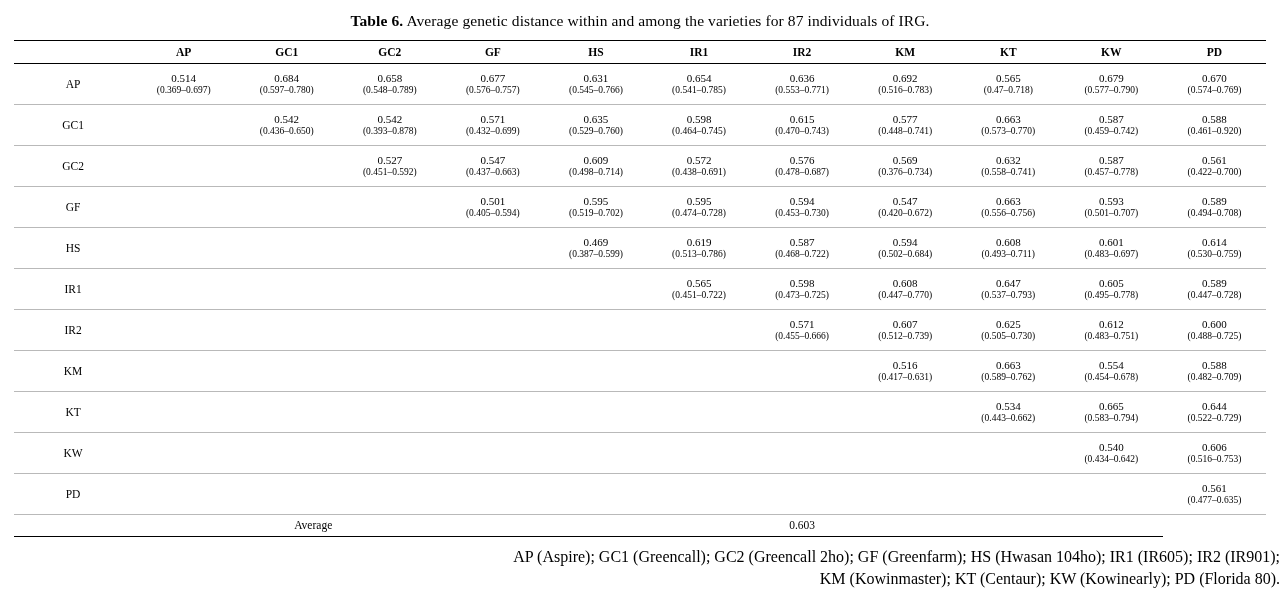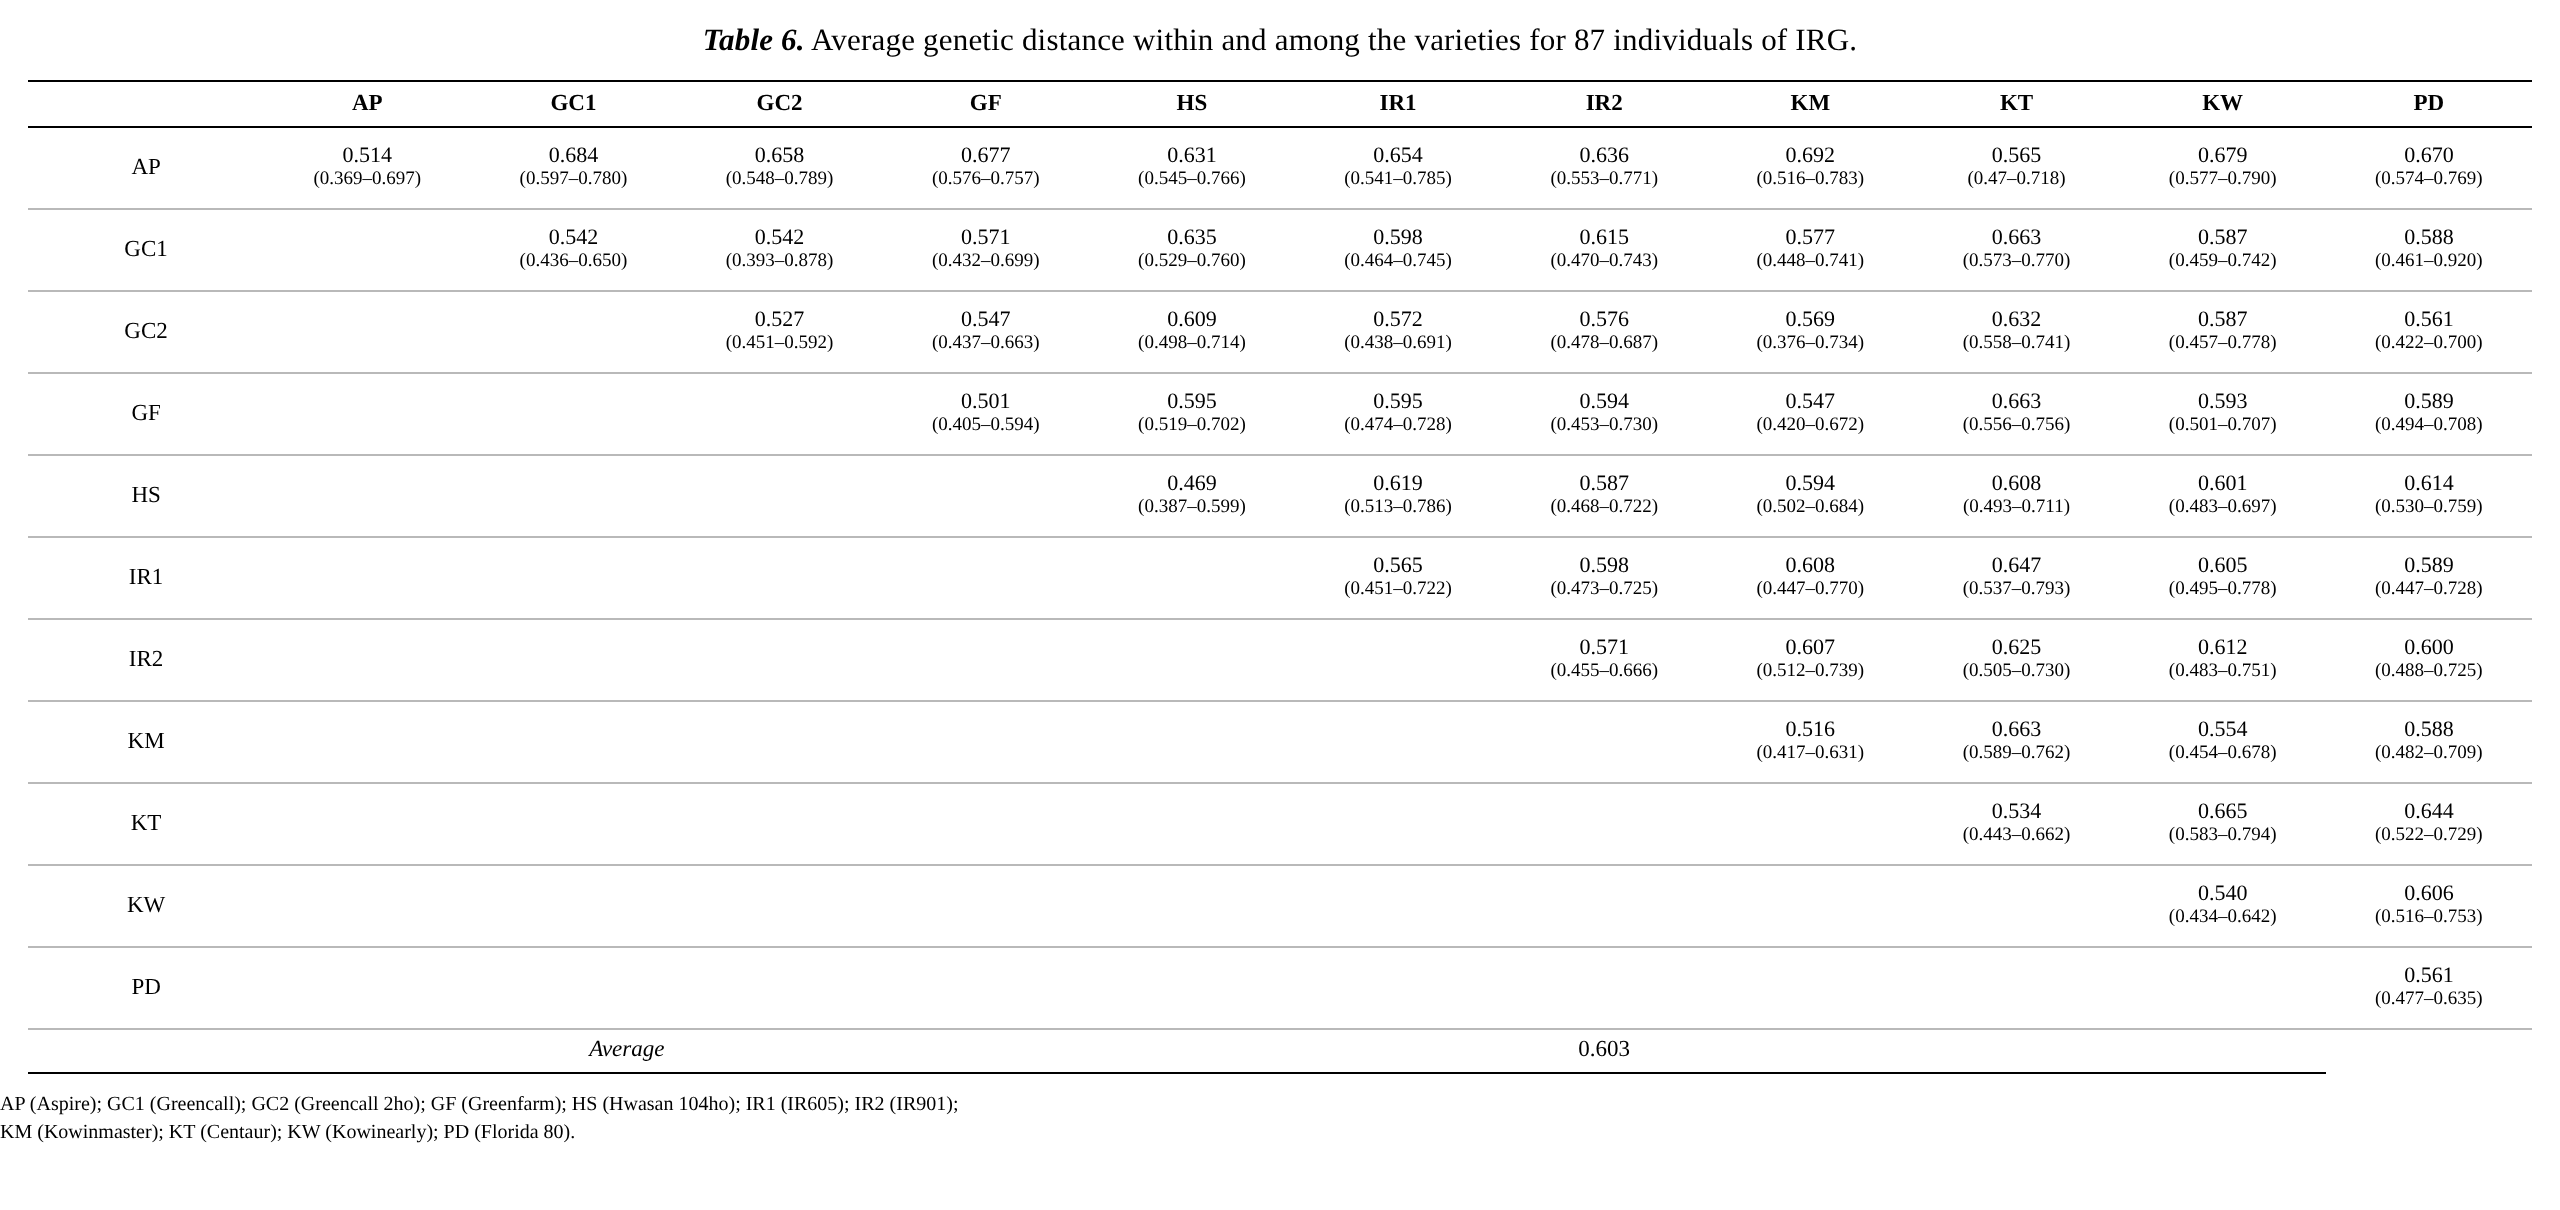"Table 6." .caption .cap-label { font-style: italic -> none }
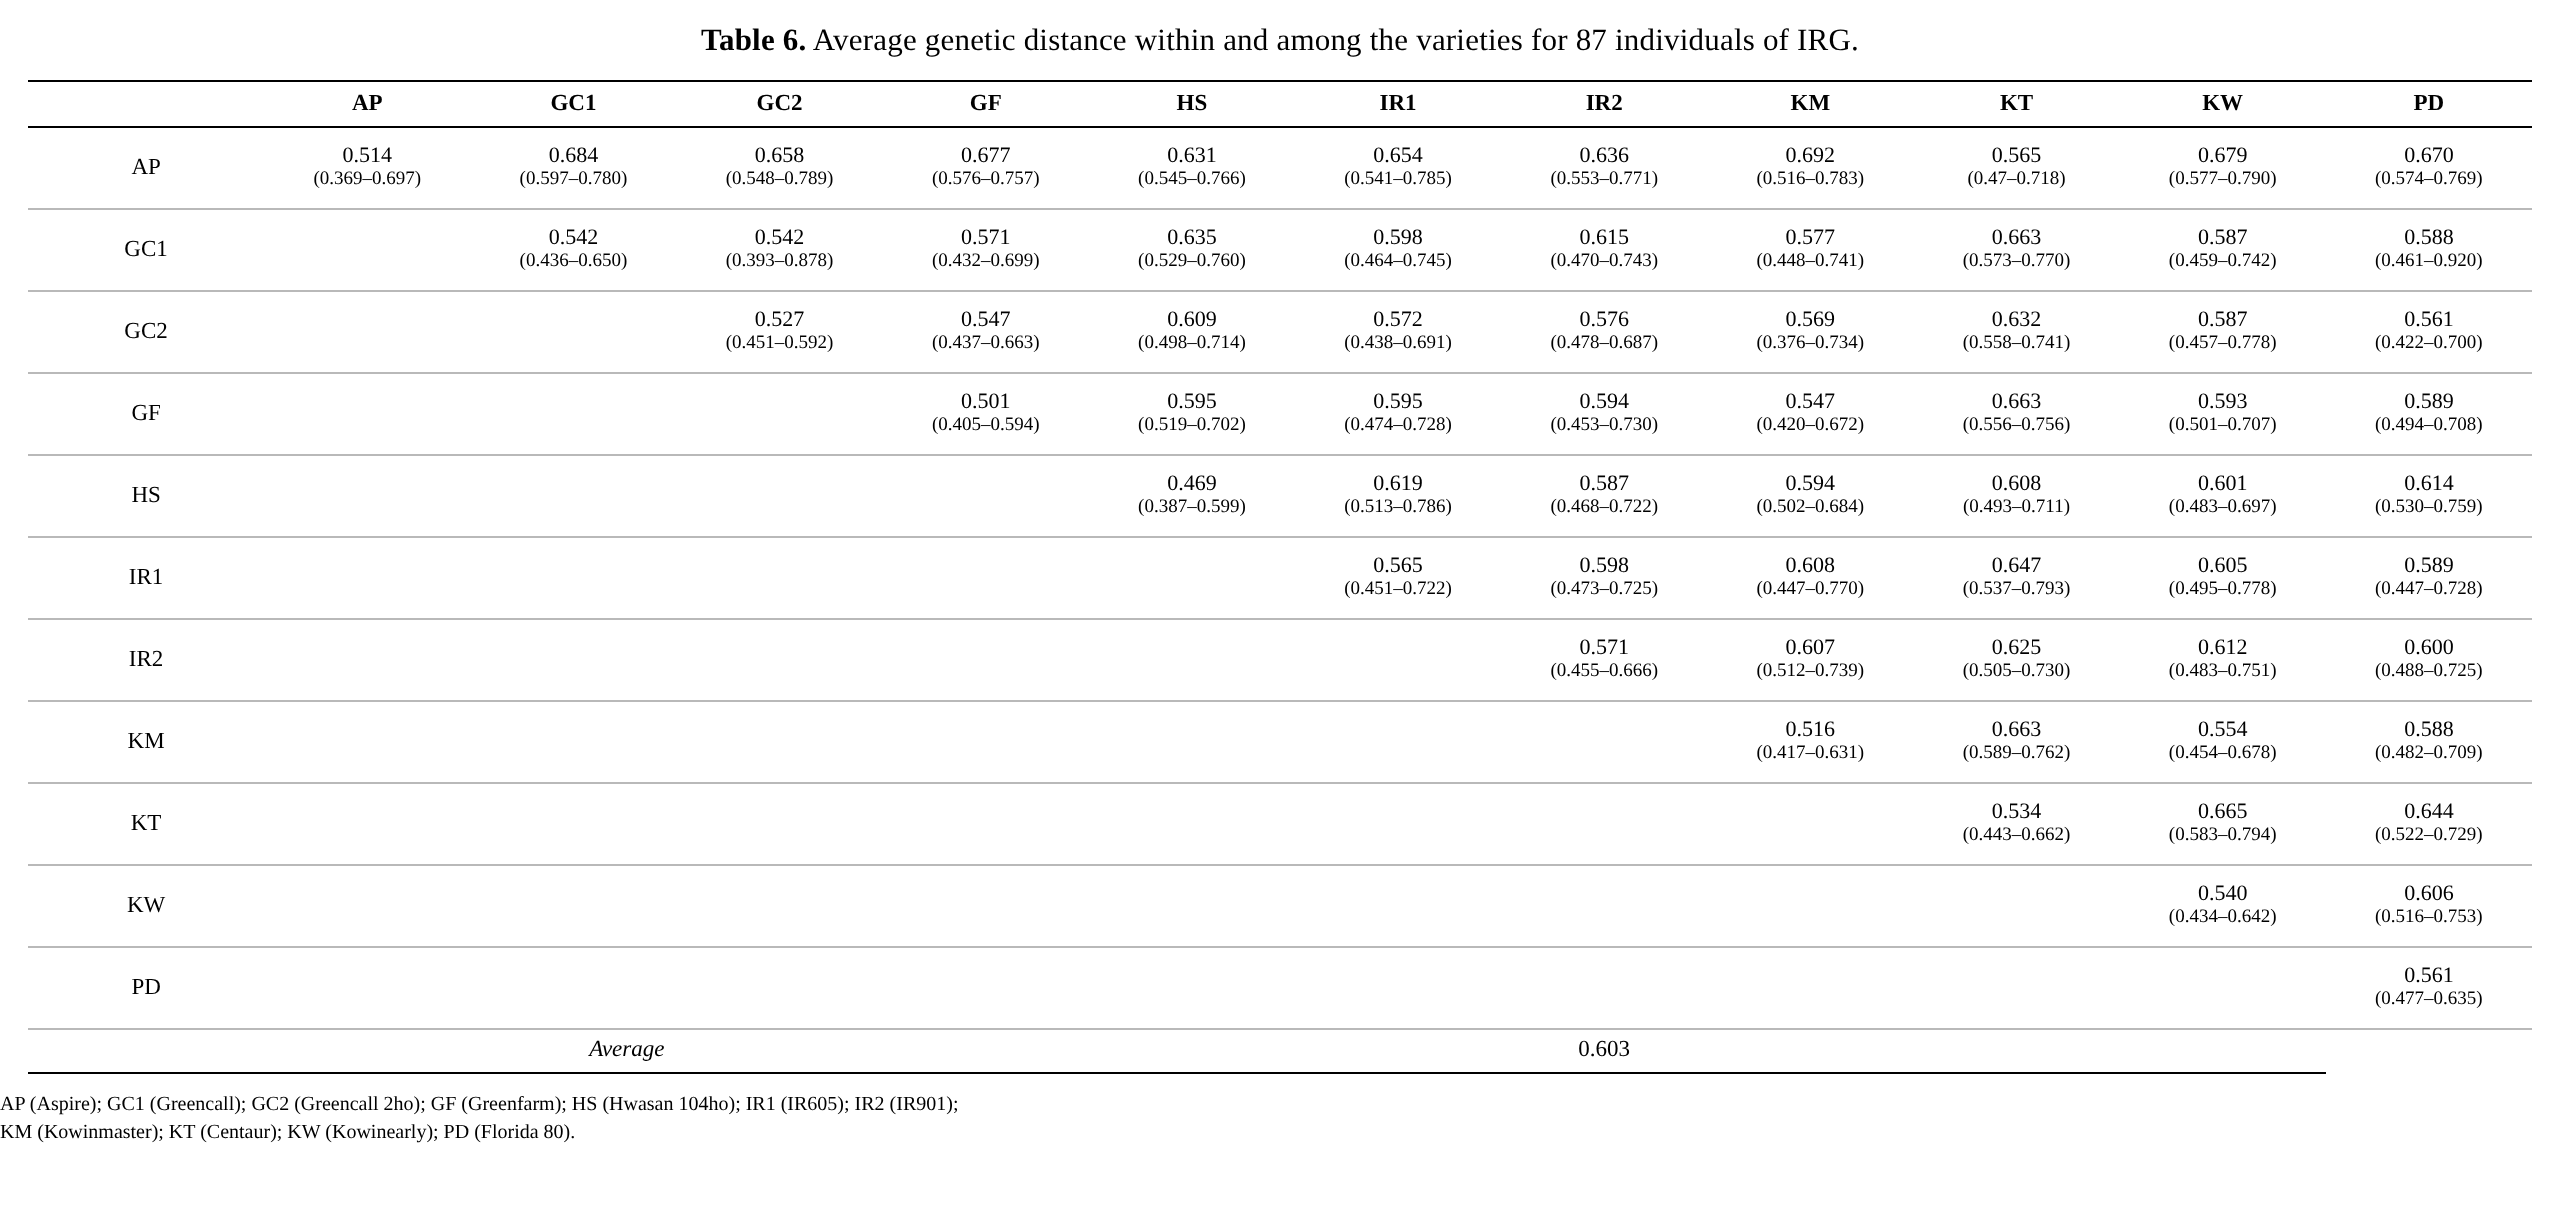"Average" tr.avg-row td.avg-label { font-style: italic -> none }
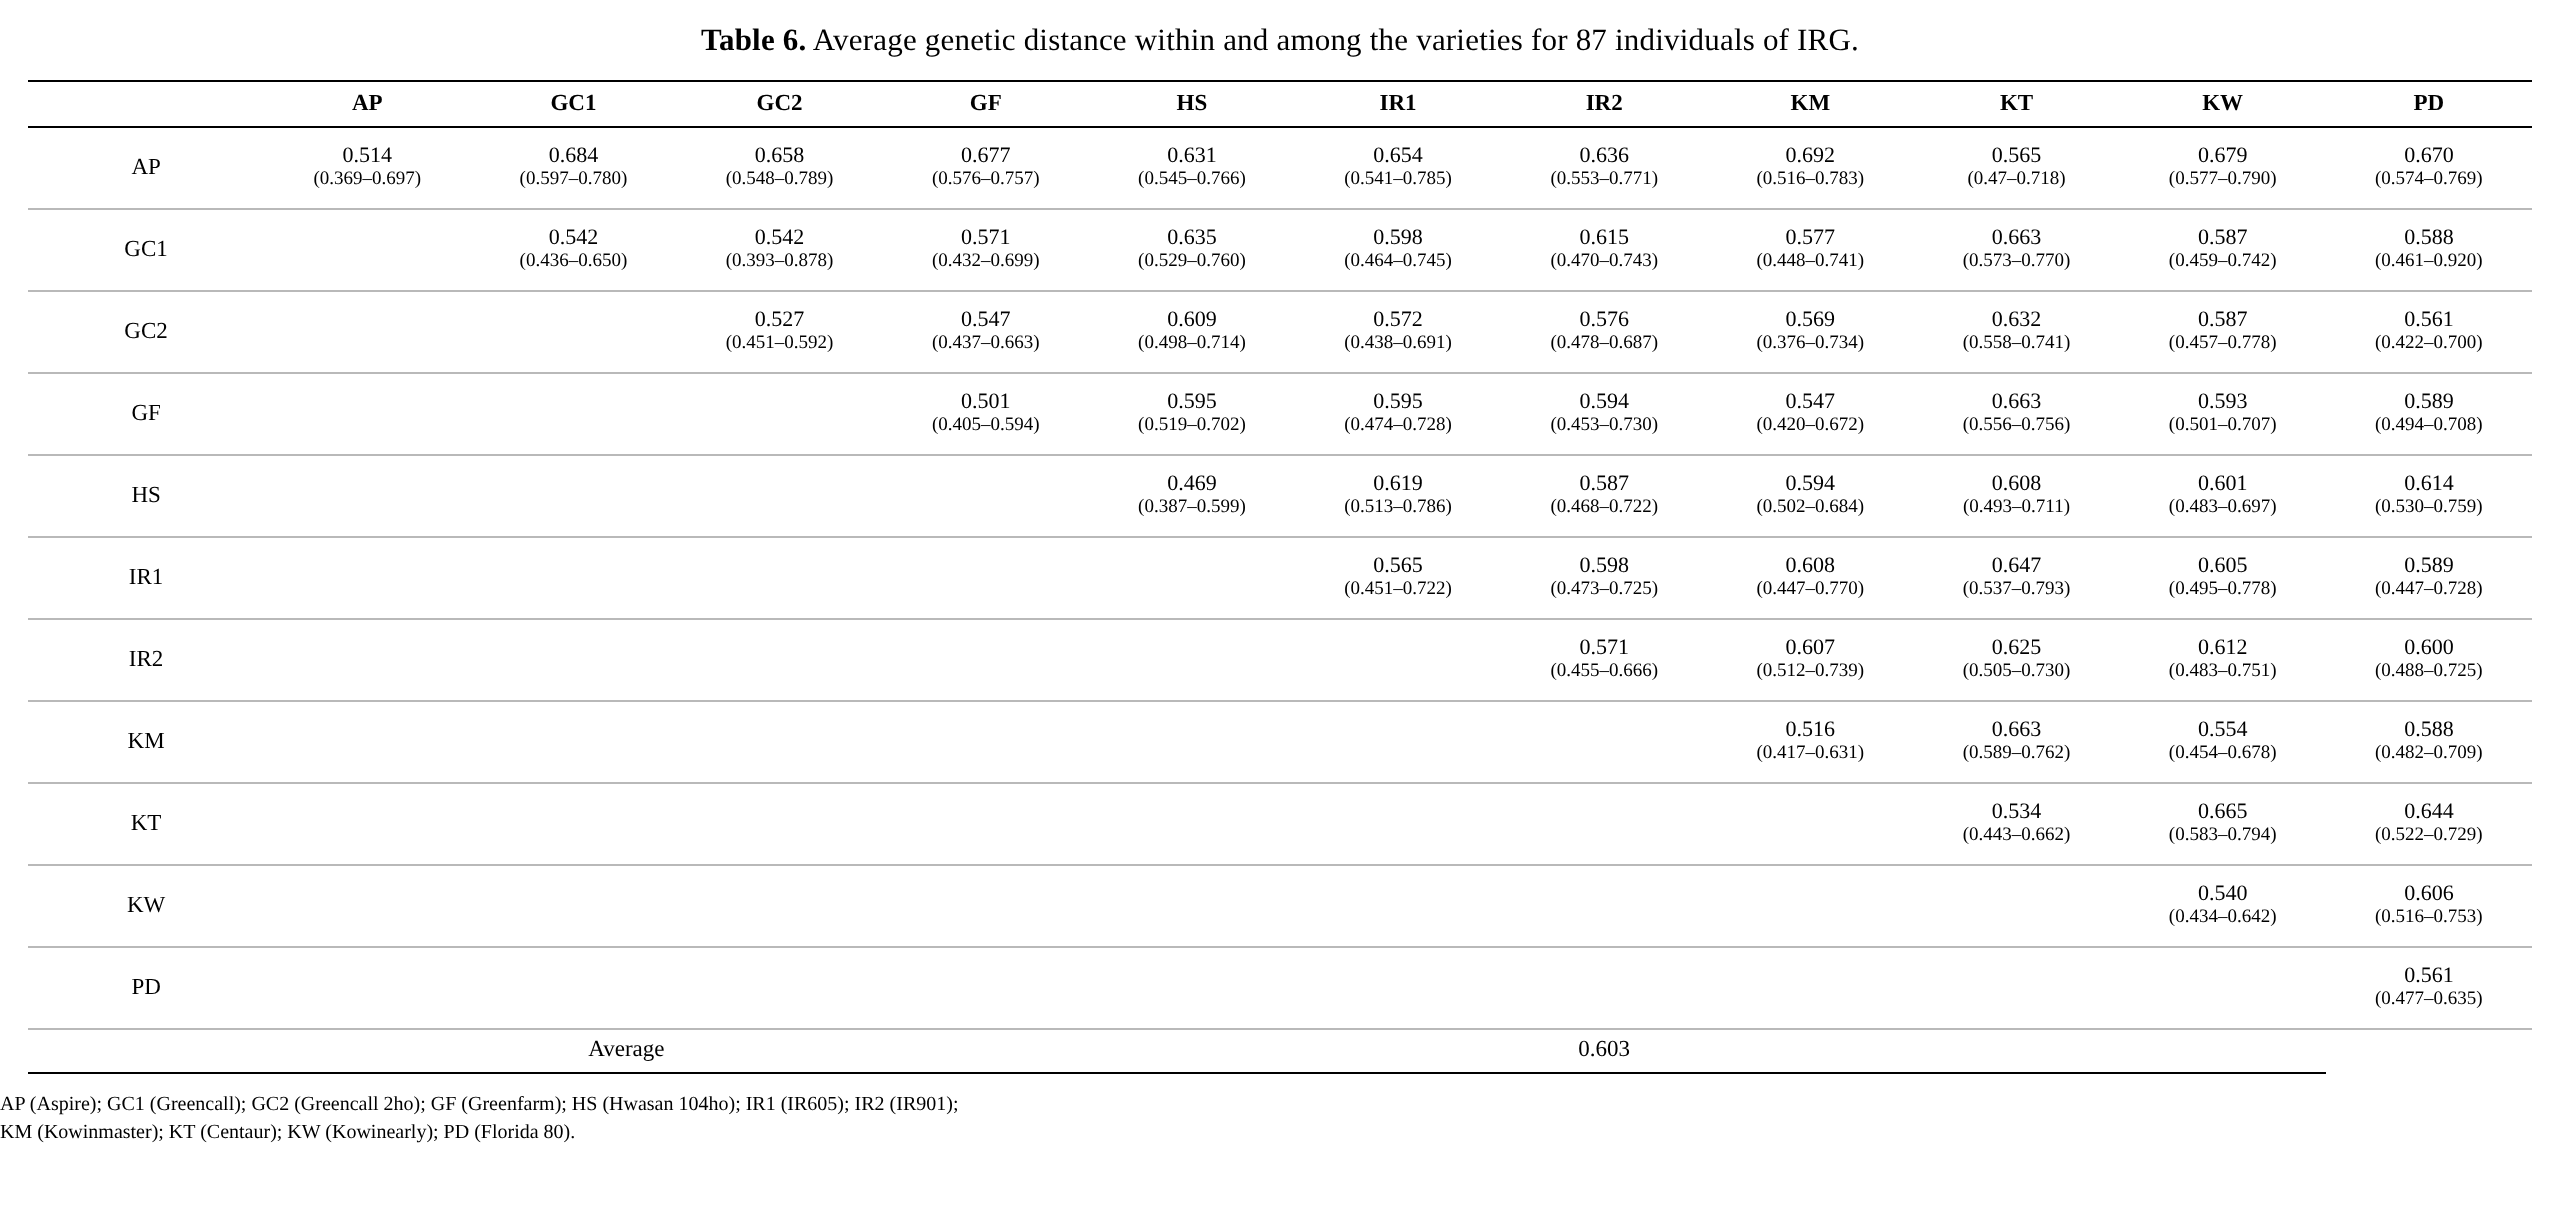"AP (Aspire); GC1 (Greencall); GC2" .footnote { font-size: 10px -> 16px; text-align: left -> right }
